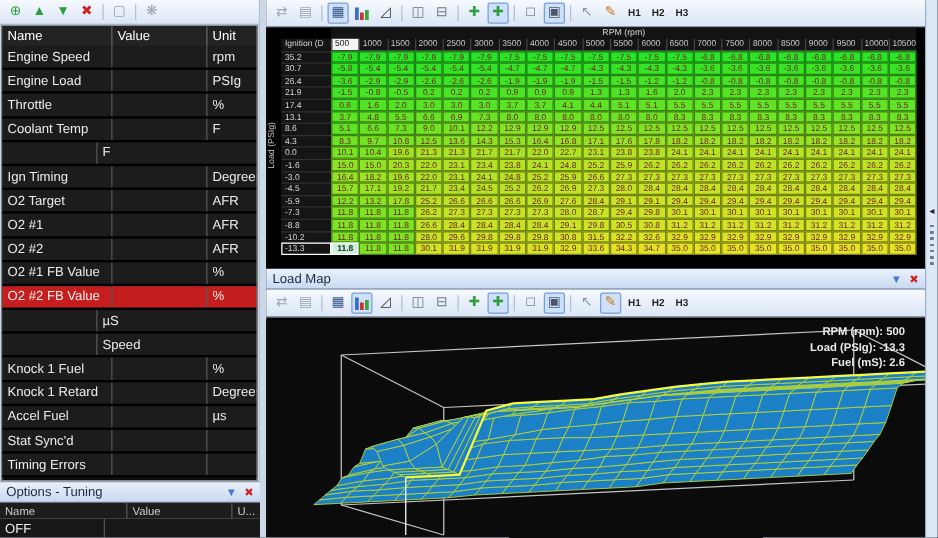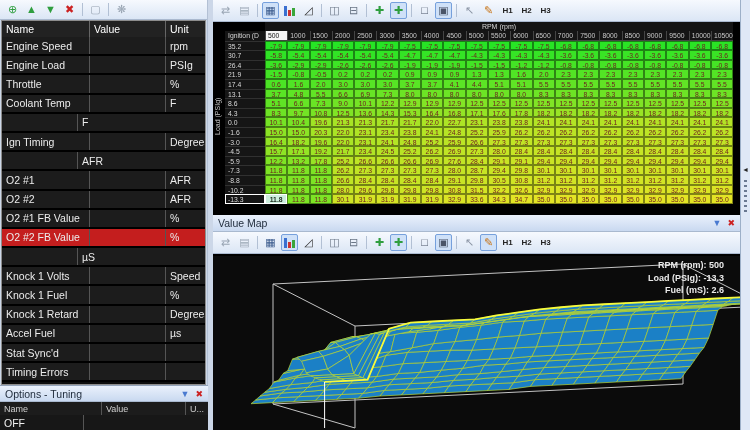"O2 Target" div.c { html: none -> <div>O2 Target</div> }
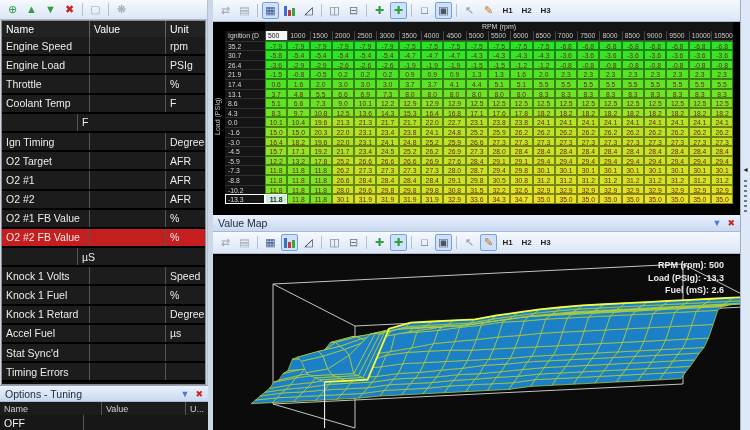"Value Map" span.t { text: Value -> Load }
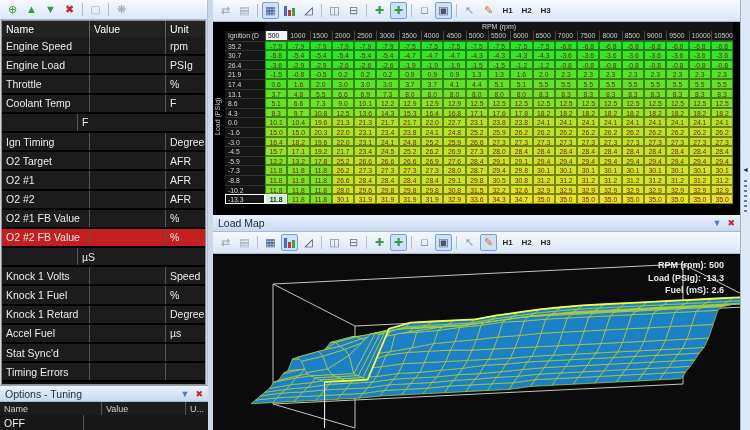"Knock 1 Volts" div.c { html: <div>Knock 1 Volts</div> -> none }
